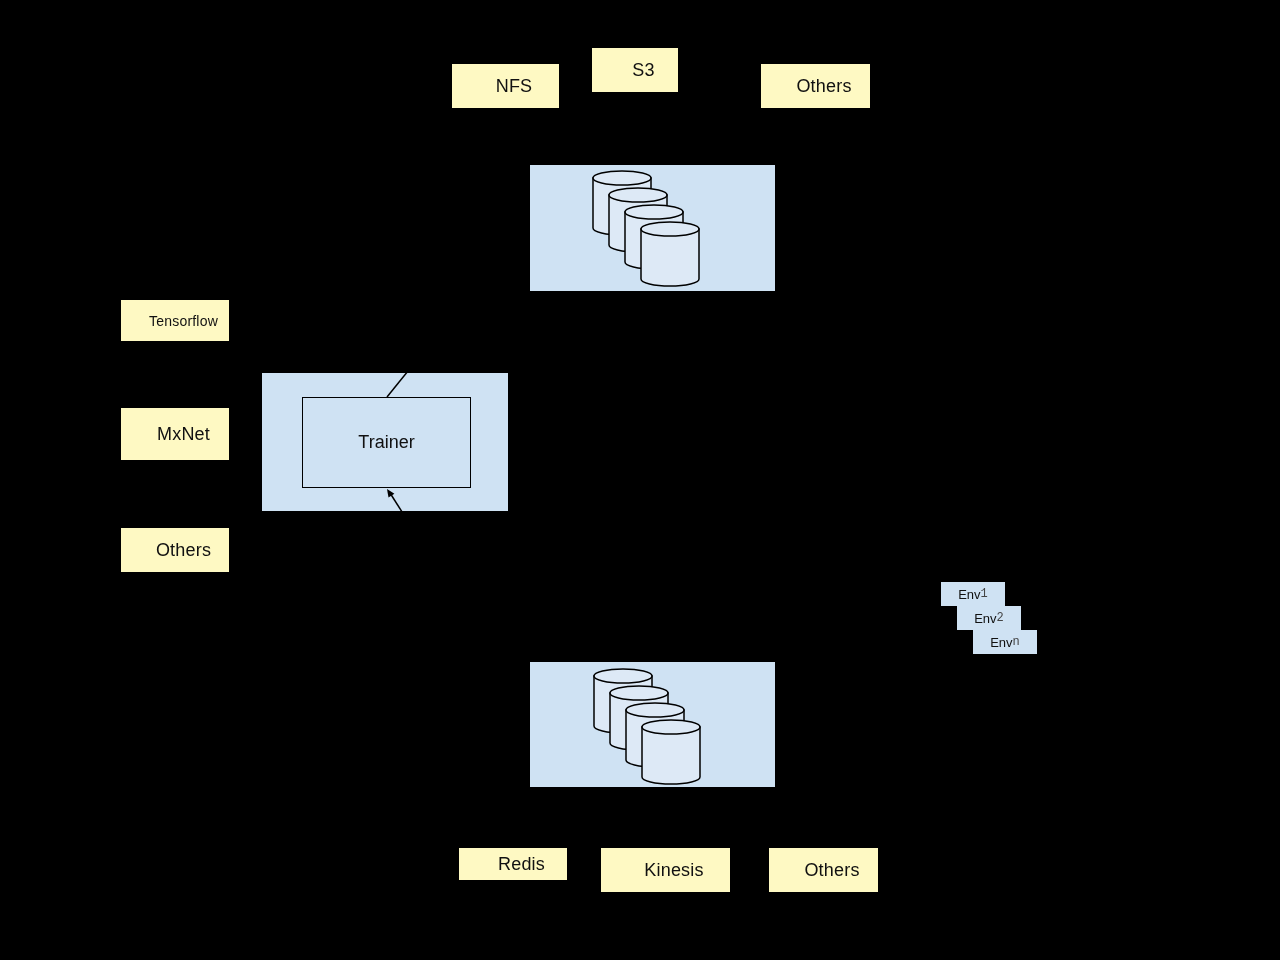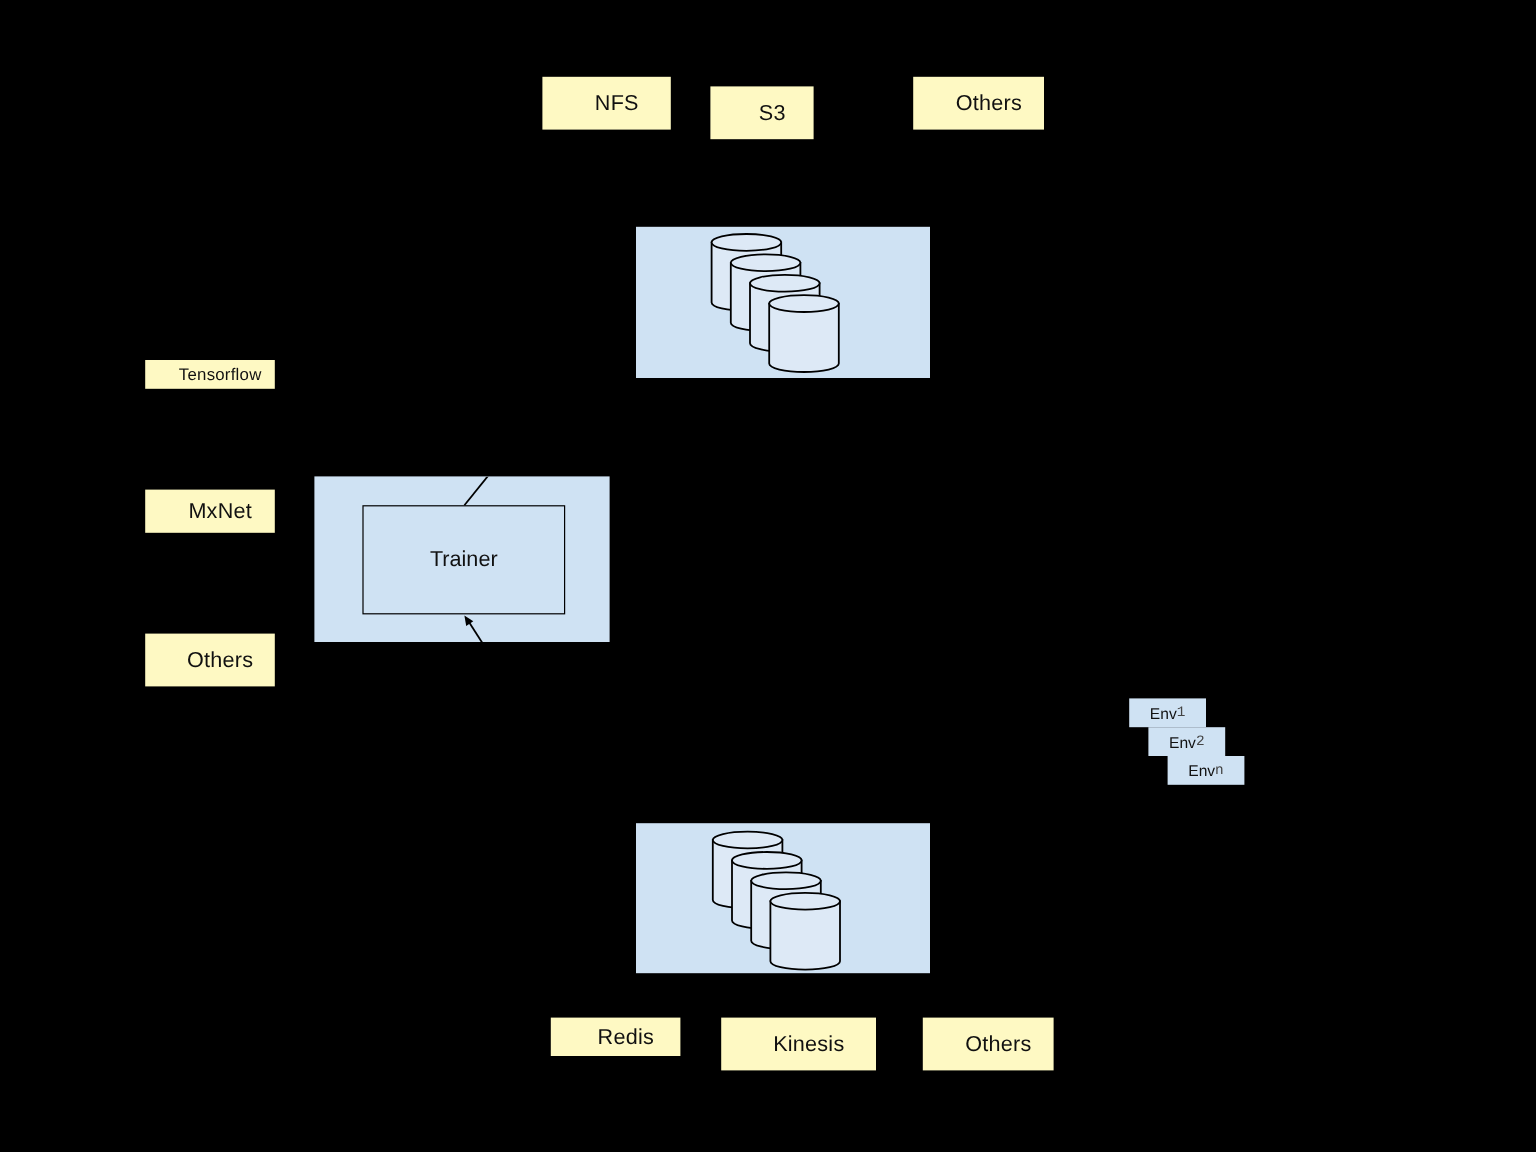"S3" div.tag { top: 72px -> 48px }
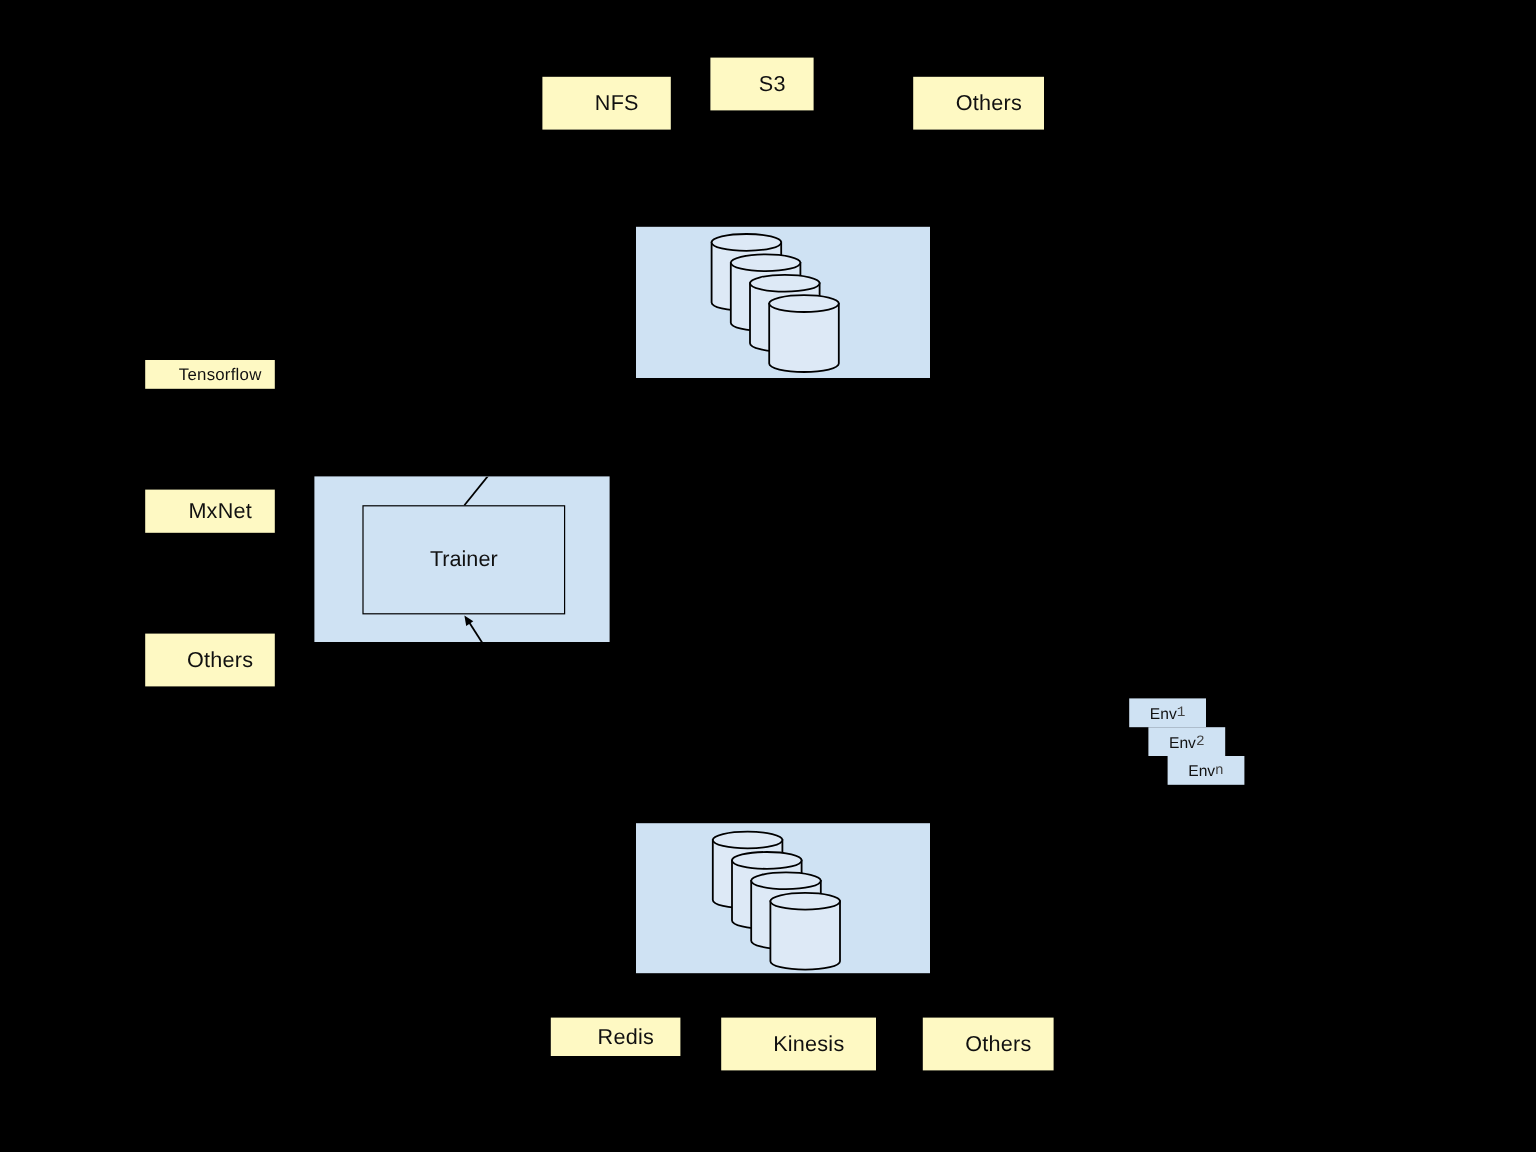"Tensorflow" div.tag { height: 24px -> 41px }
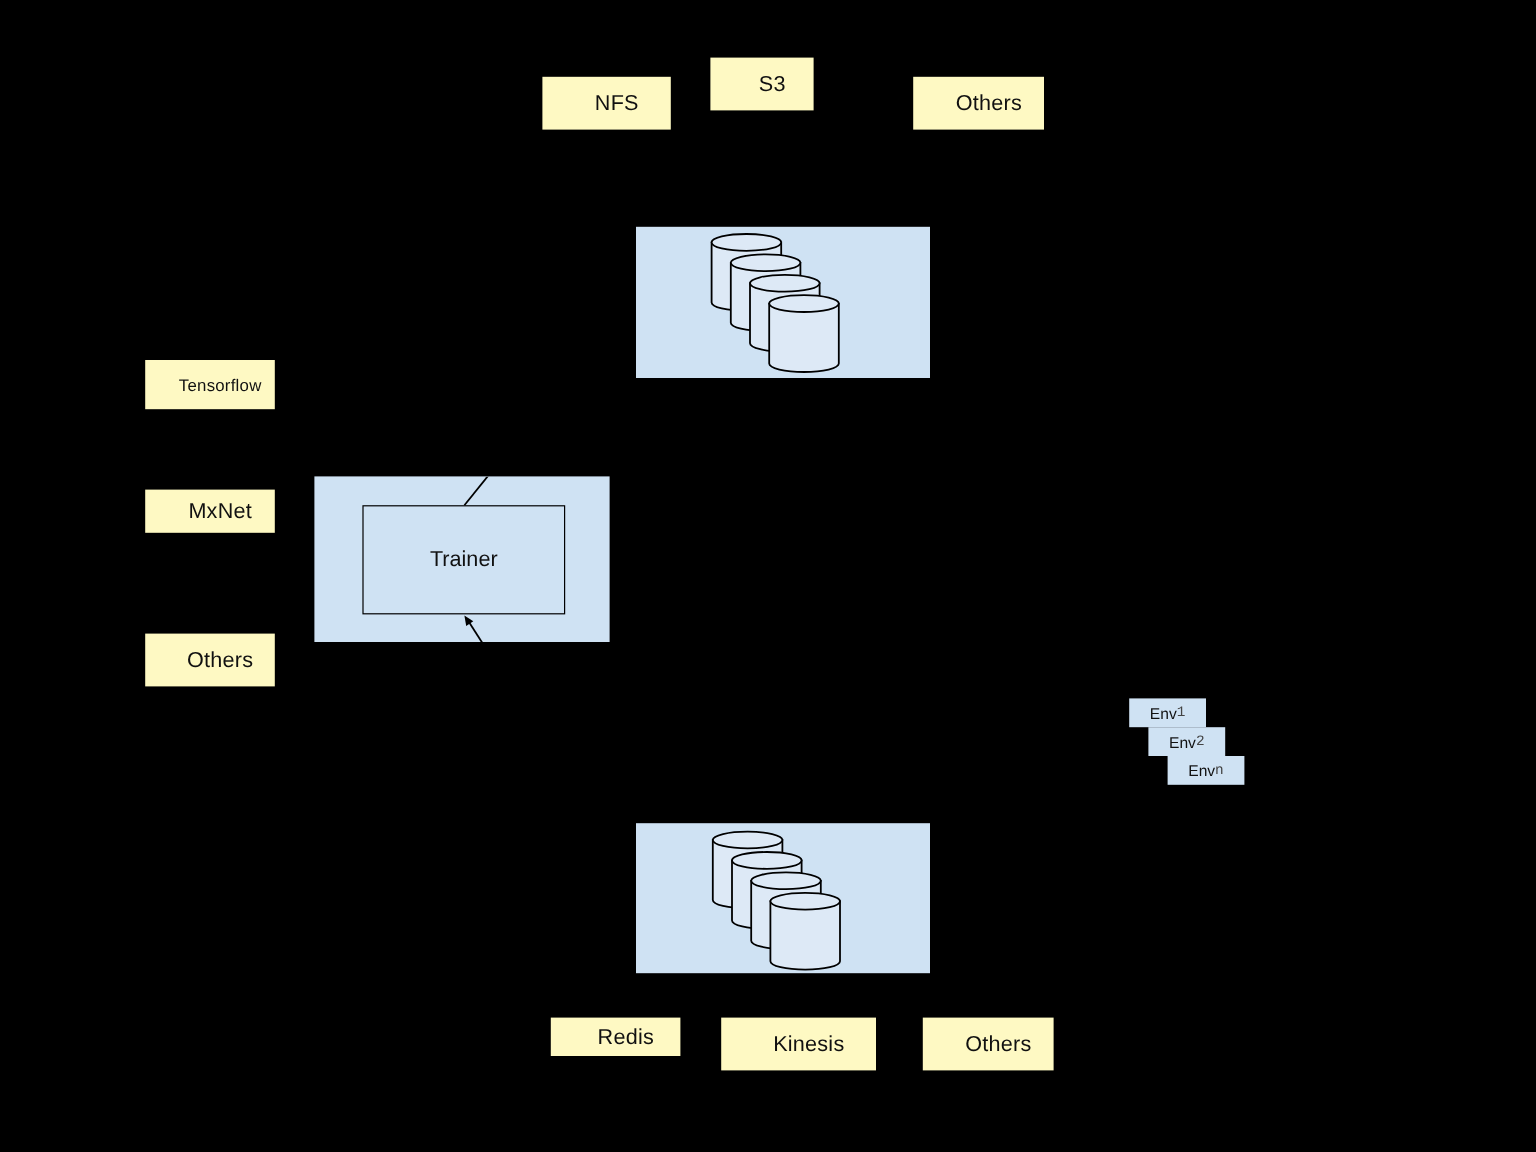"MxNet" div.tag { height: 36px -> 52px }
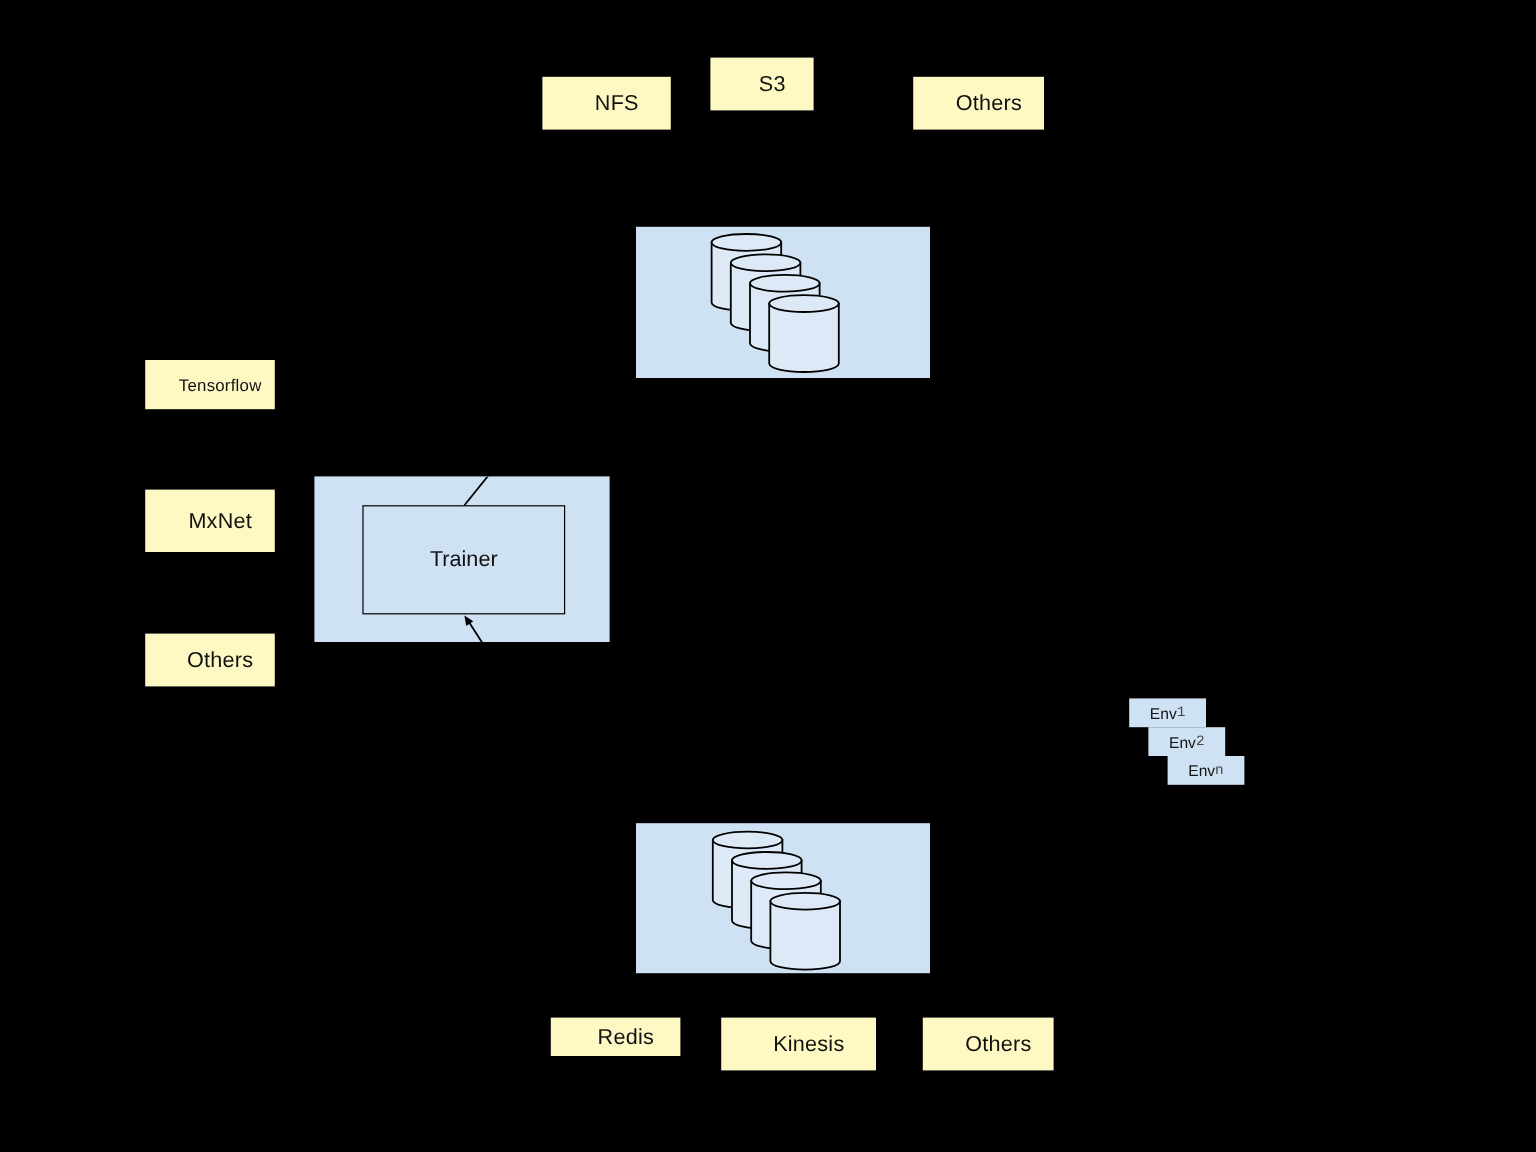"Trainer" .panel { margin-top: 24px -> none }
